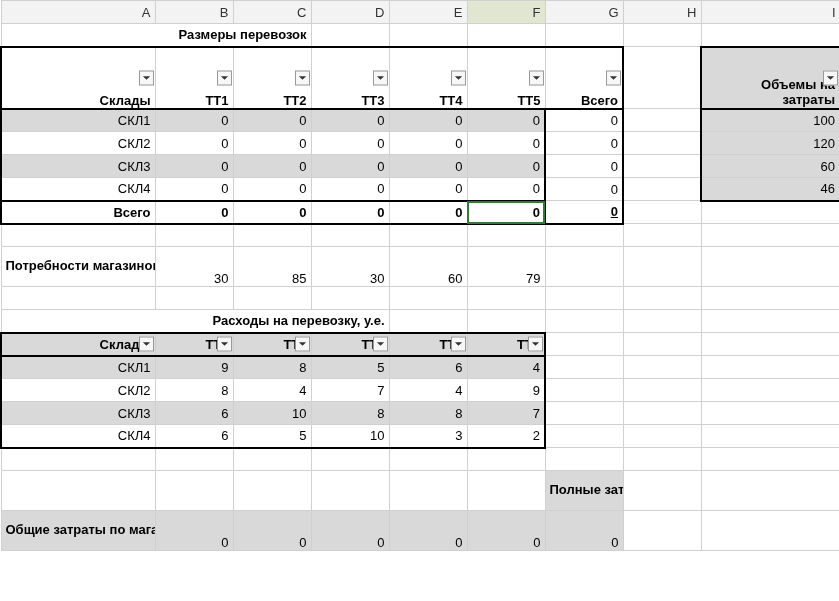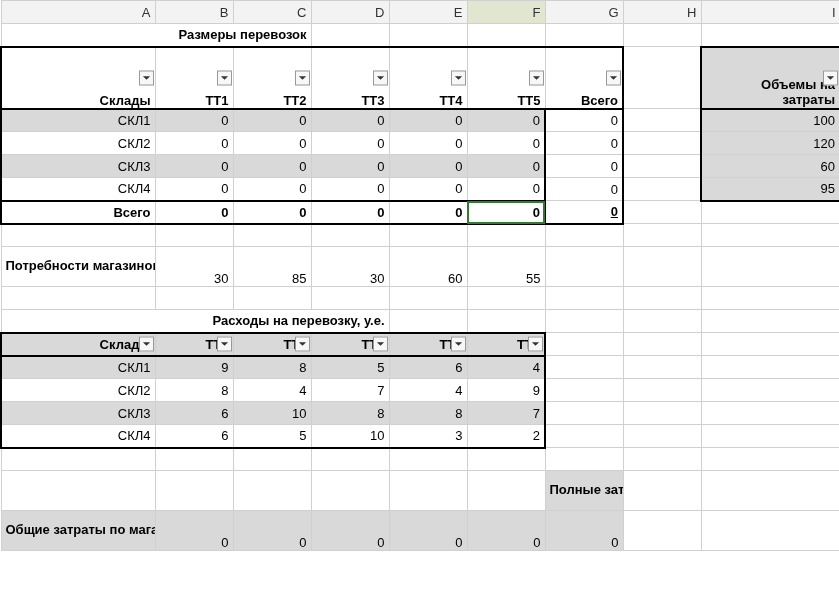"95" td.shade { text: 95 -> 46 }
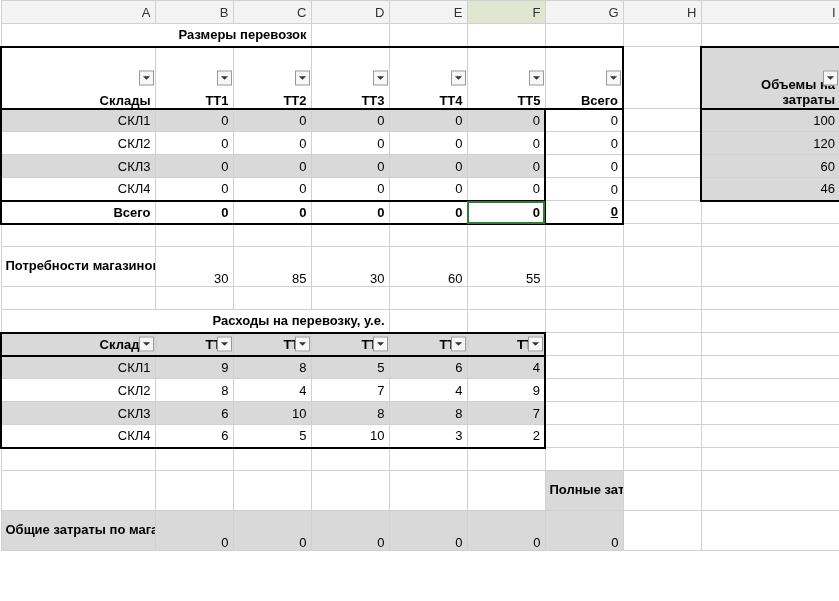"55" td { text: 55 -> 79 }
